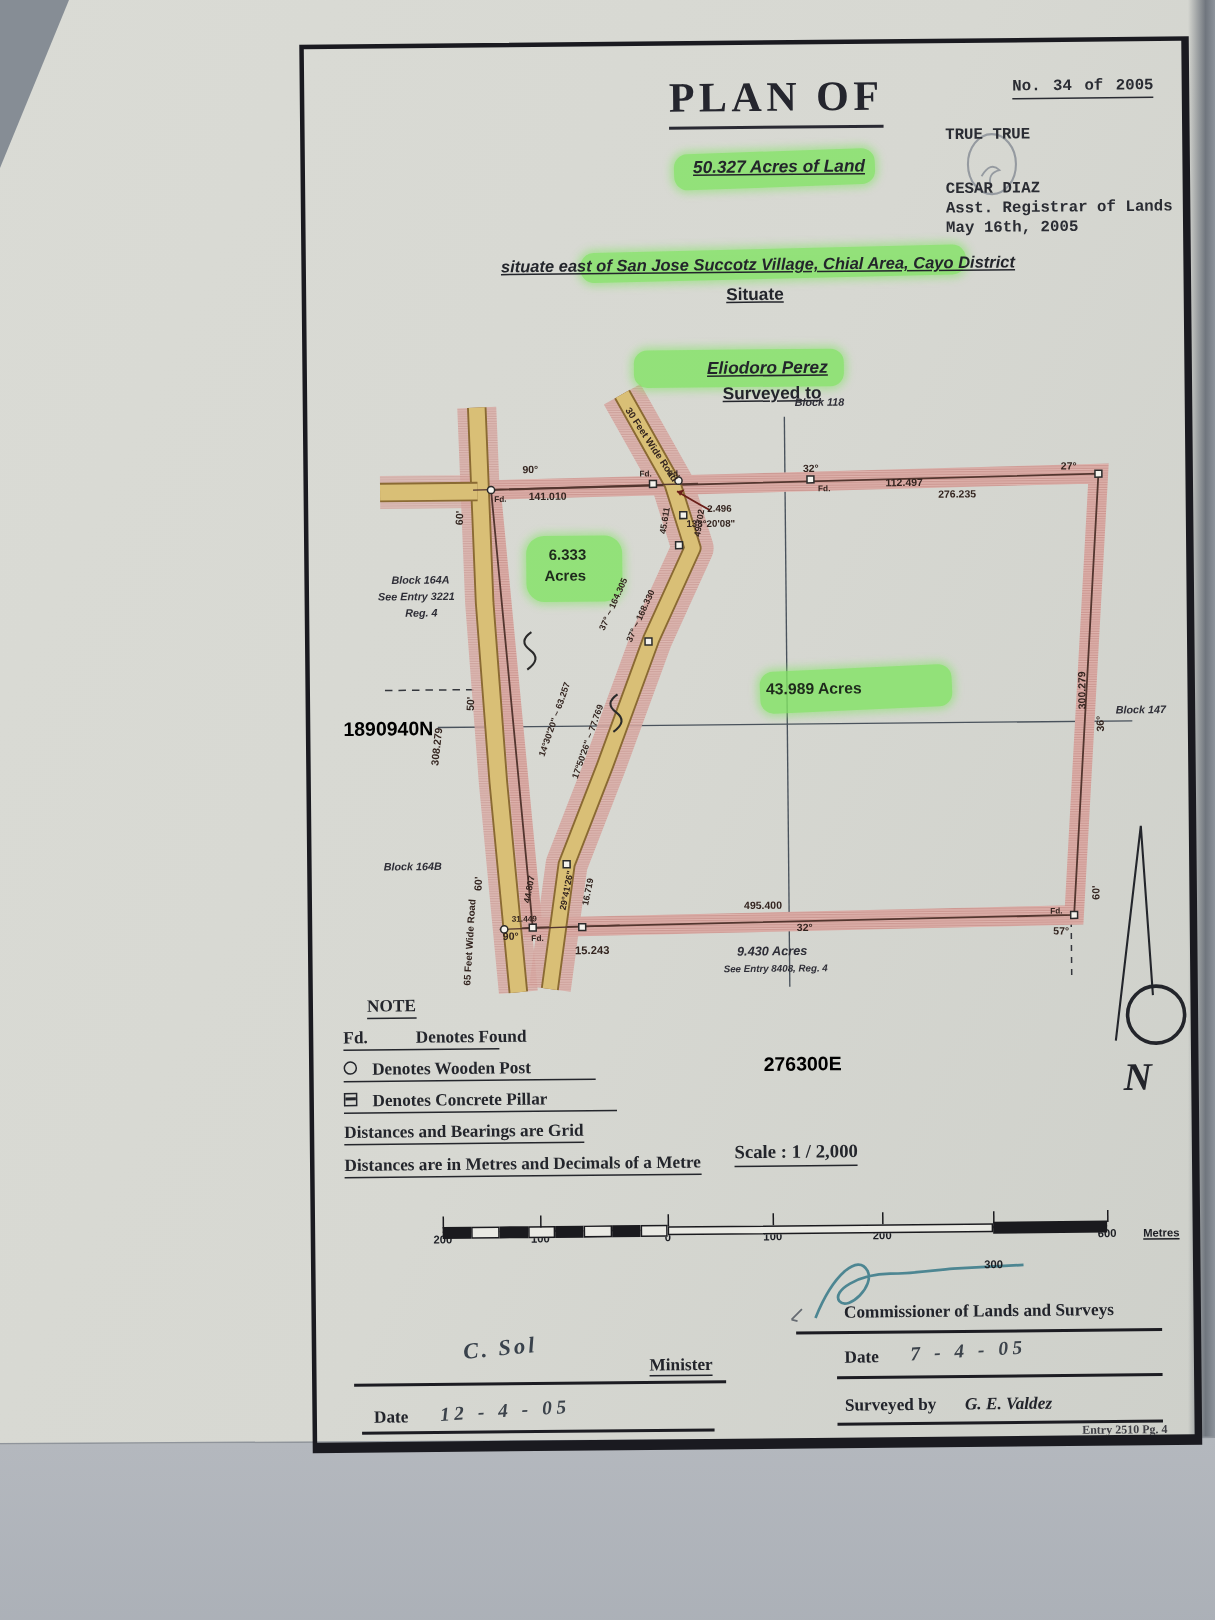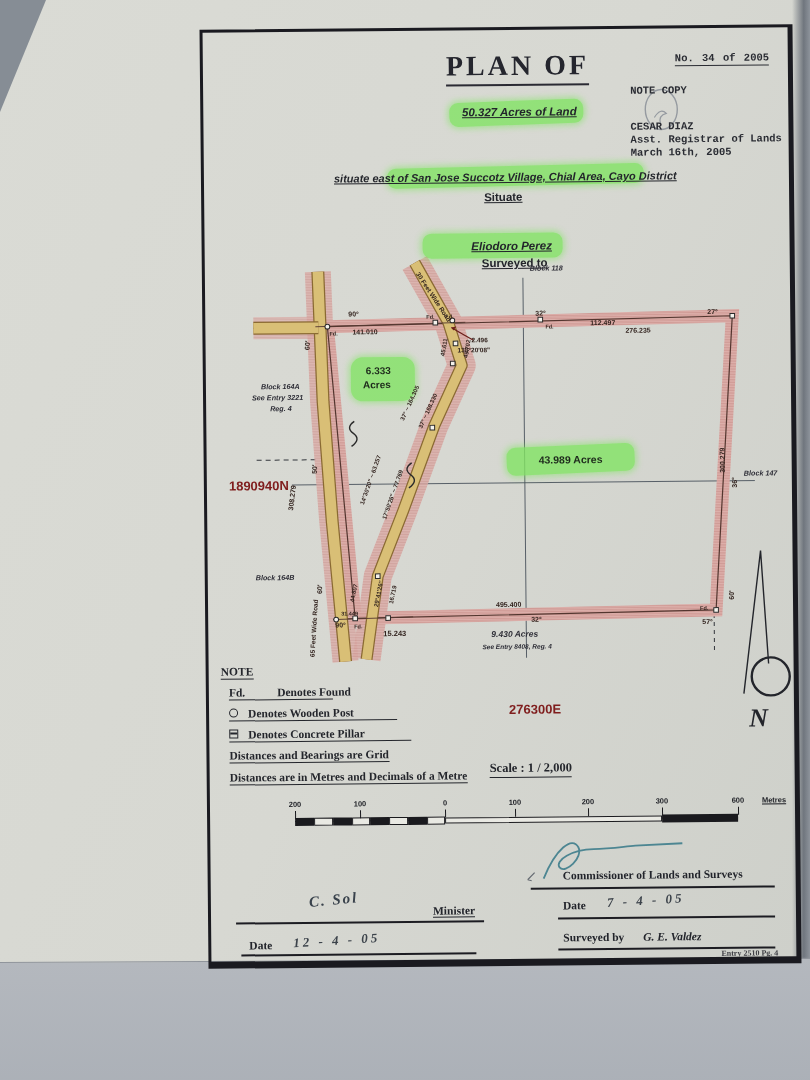"NOTE COPY" div.txt { text: NOTE COPY -> TRUE TRUE }
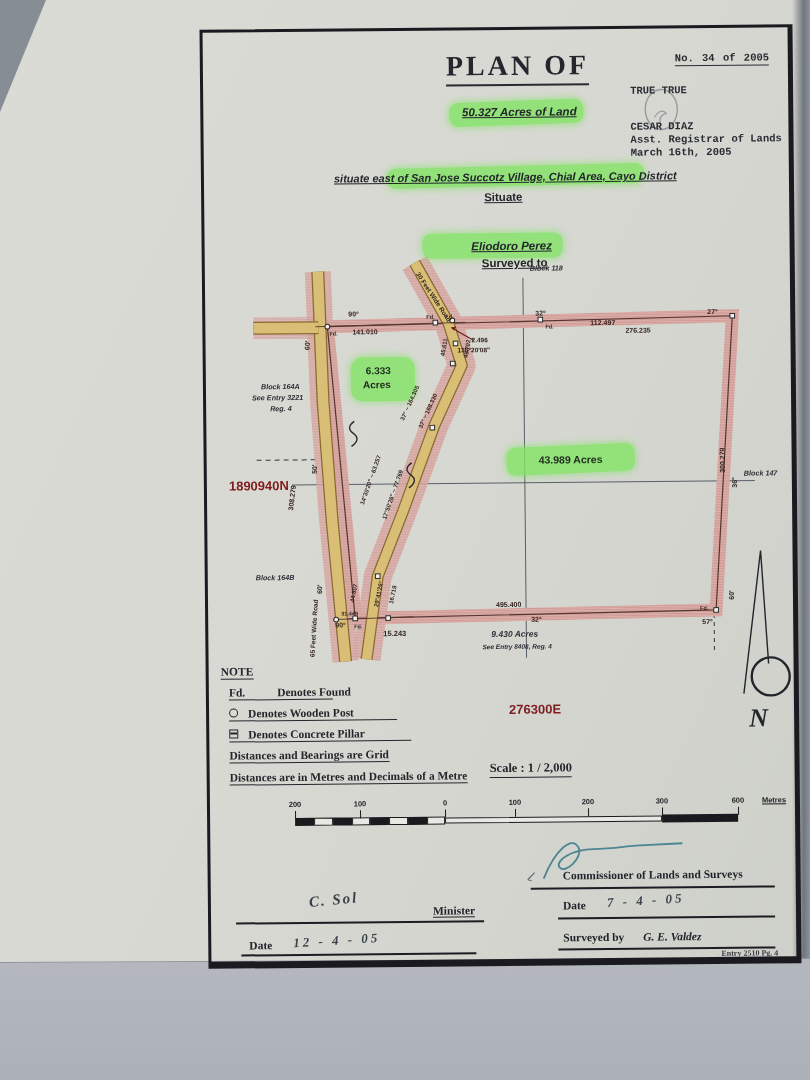"March 16th, 2005" div.txt { text: March -> May }
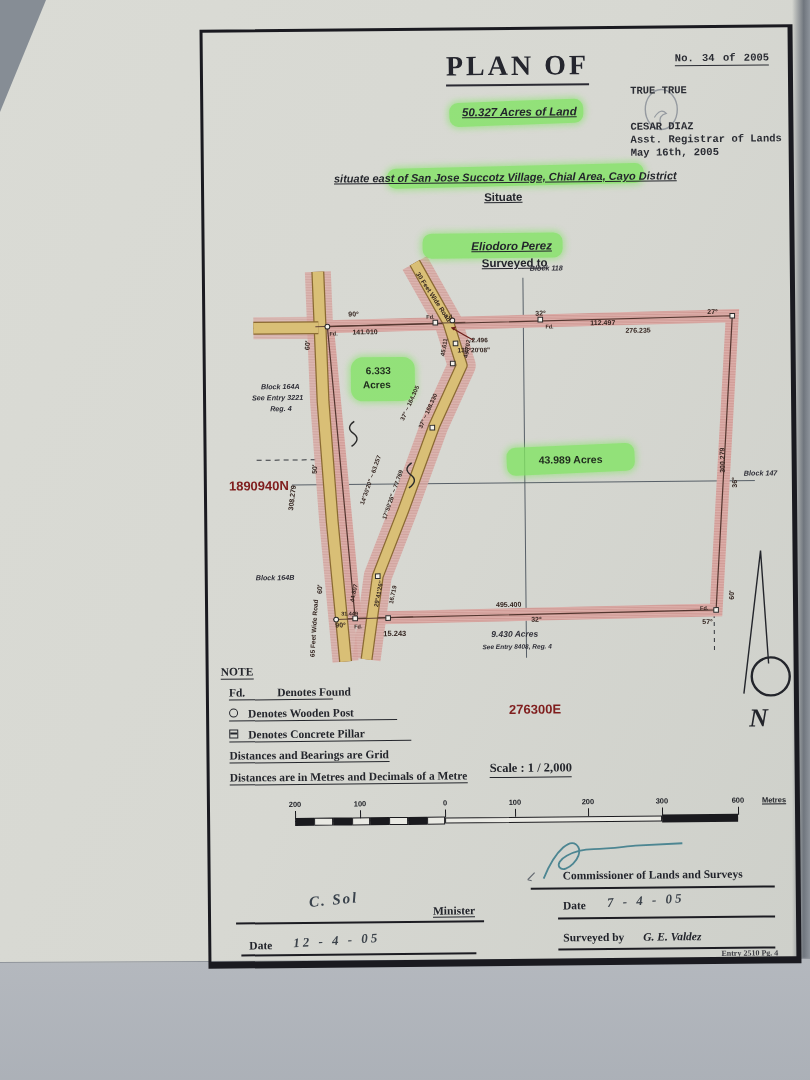"43.989 Acres" div.acres { left: 332px -> 304px }
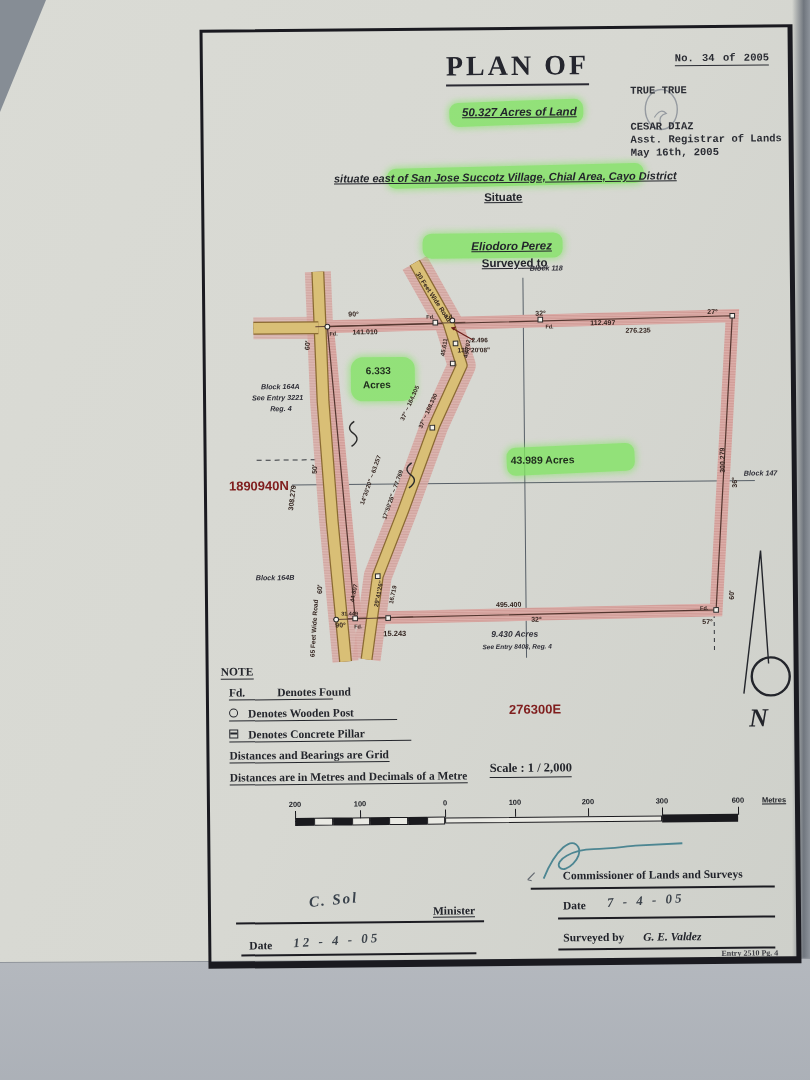"1890940N" .grid-lbl { color: #7f1d1d -> #000000 }
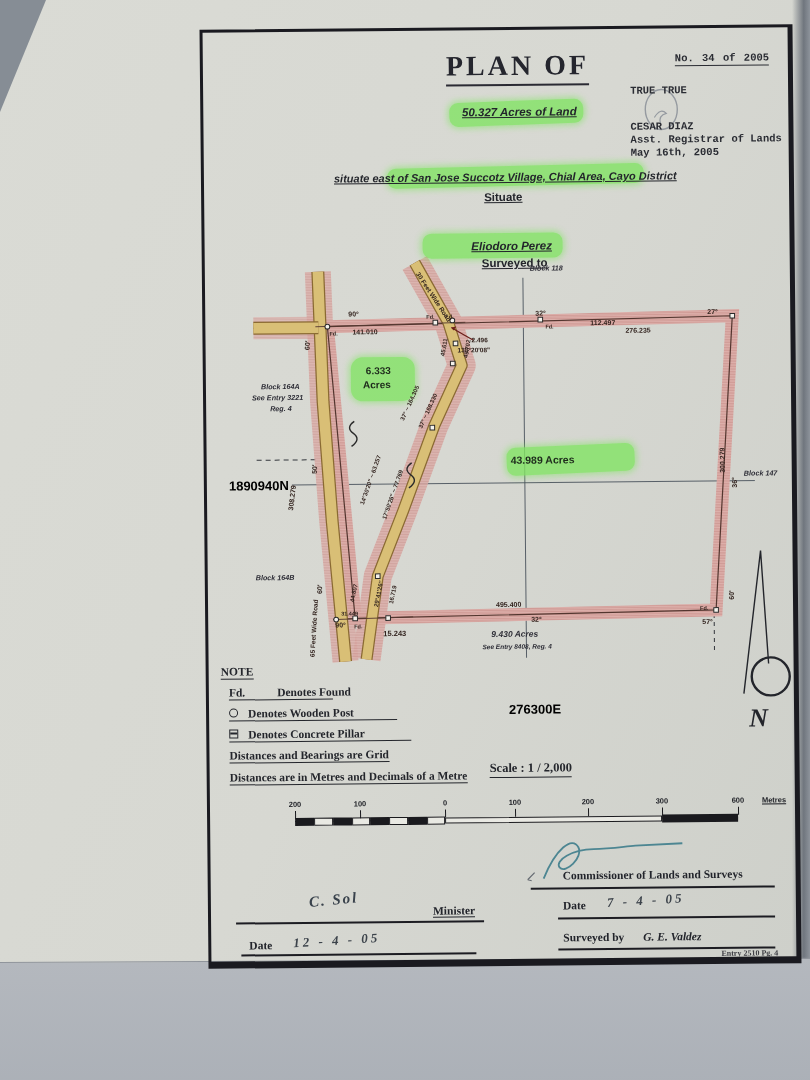"NOTE" div.note-row { left: 12px -> 36px }
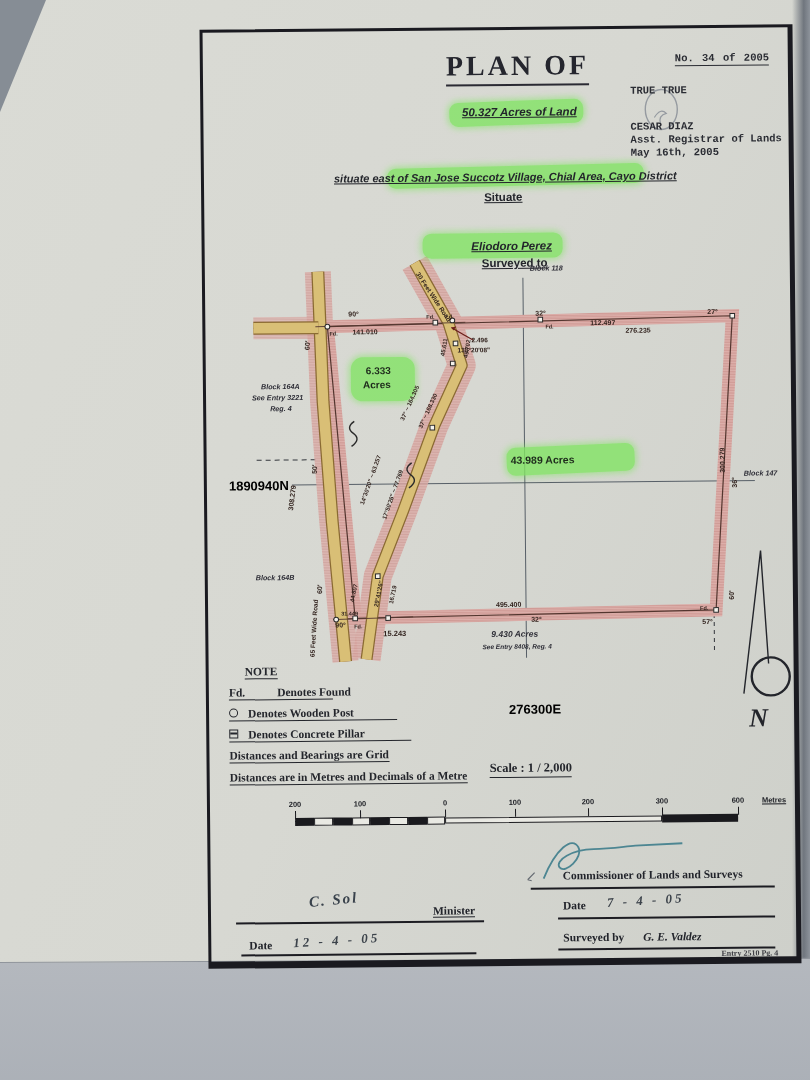"200" .tick { margin-top: none -> 22px }
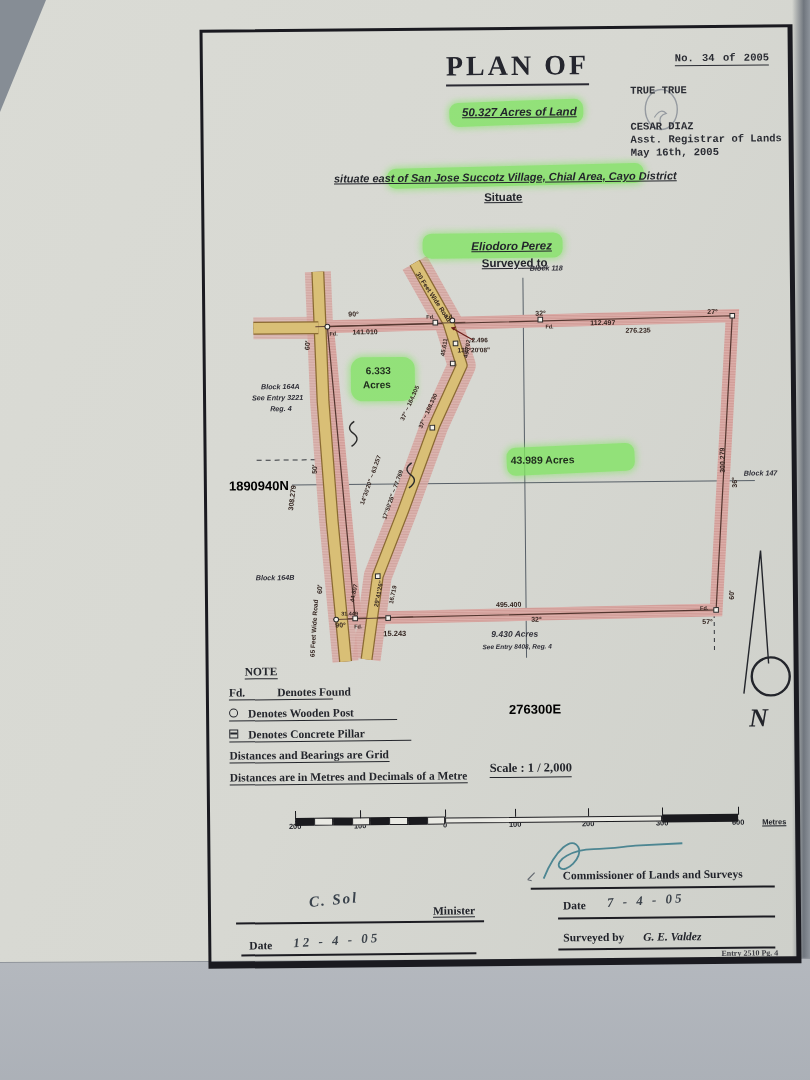"300" div.tick { top: 768px -> 788px }
